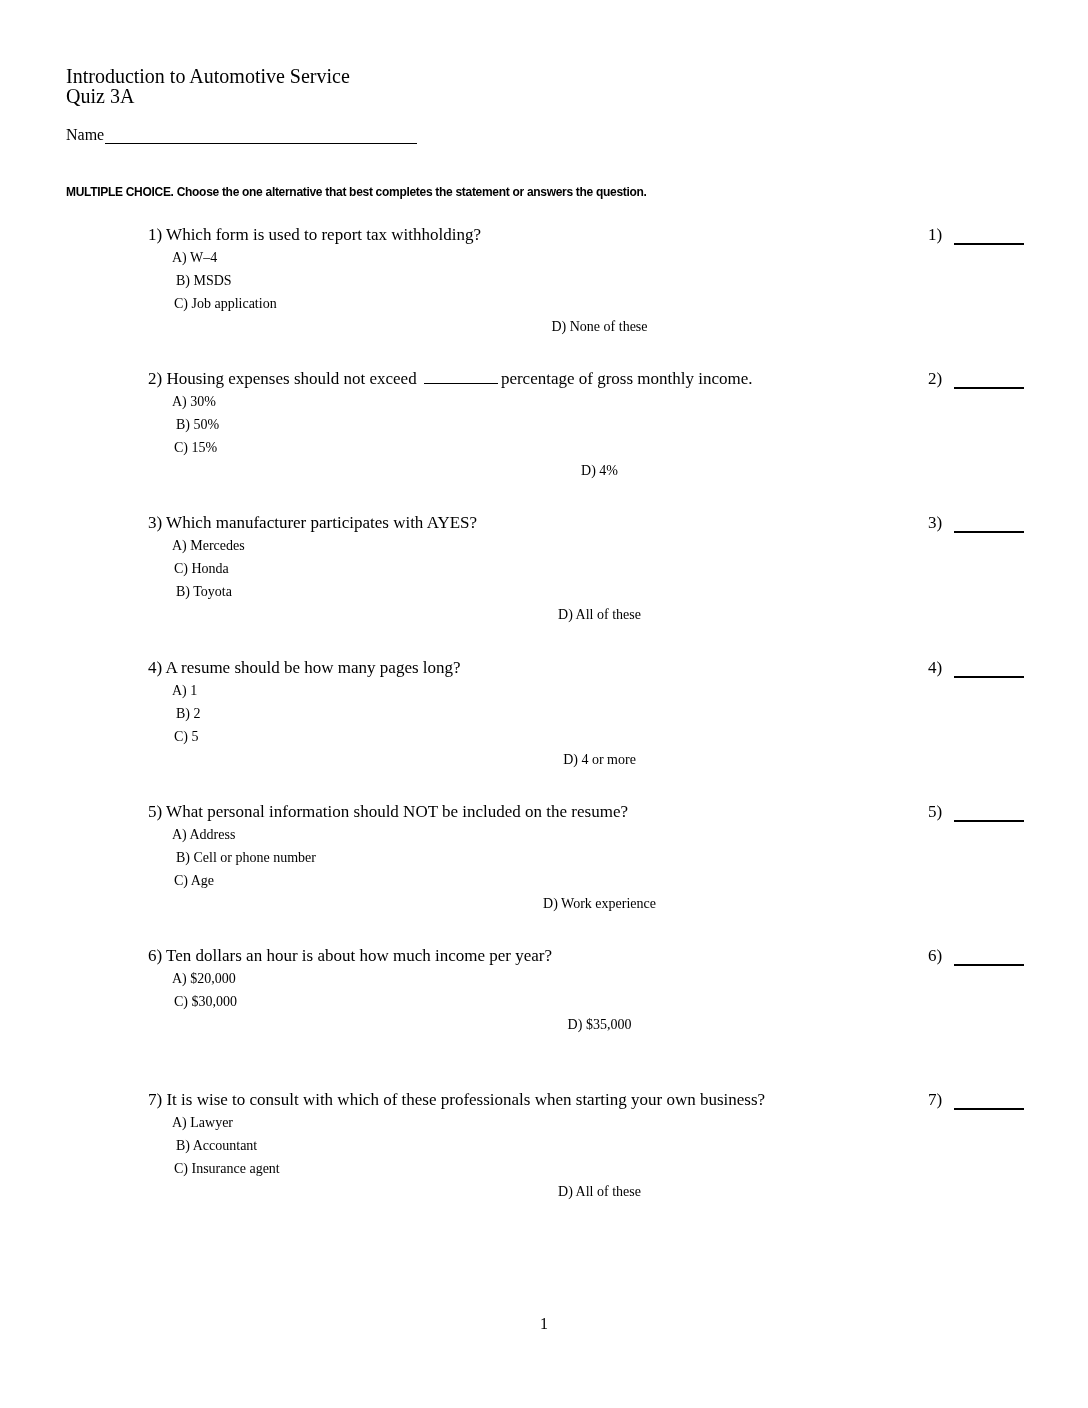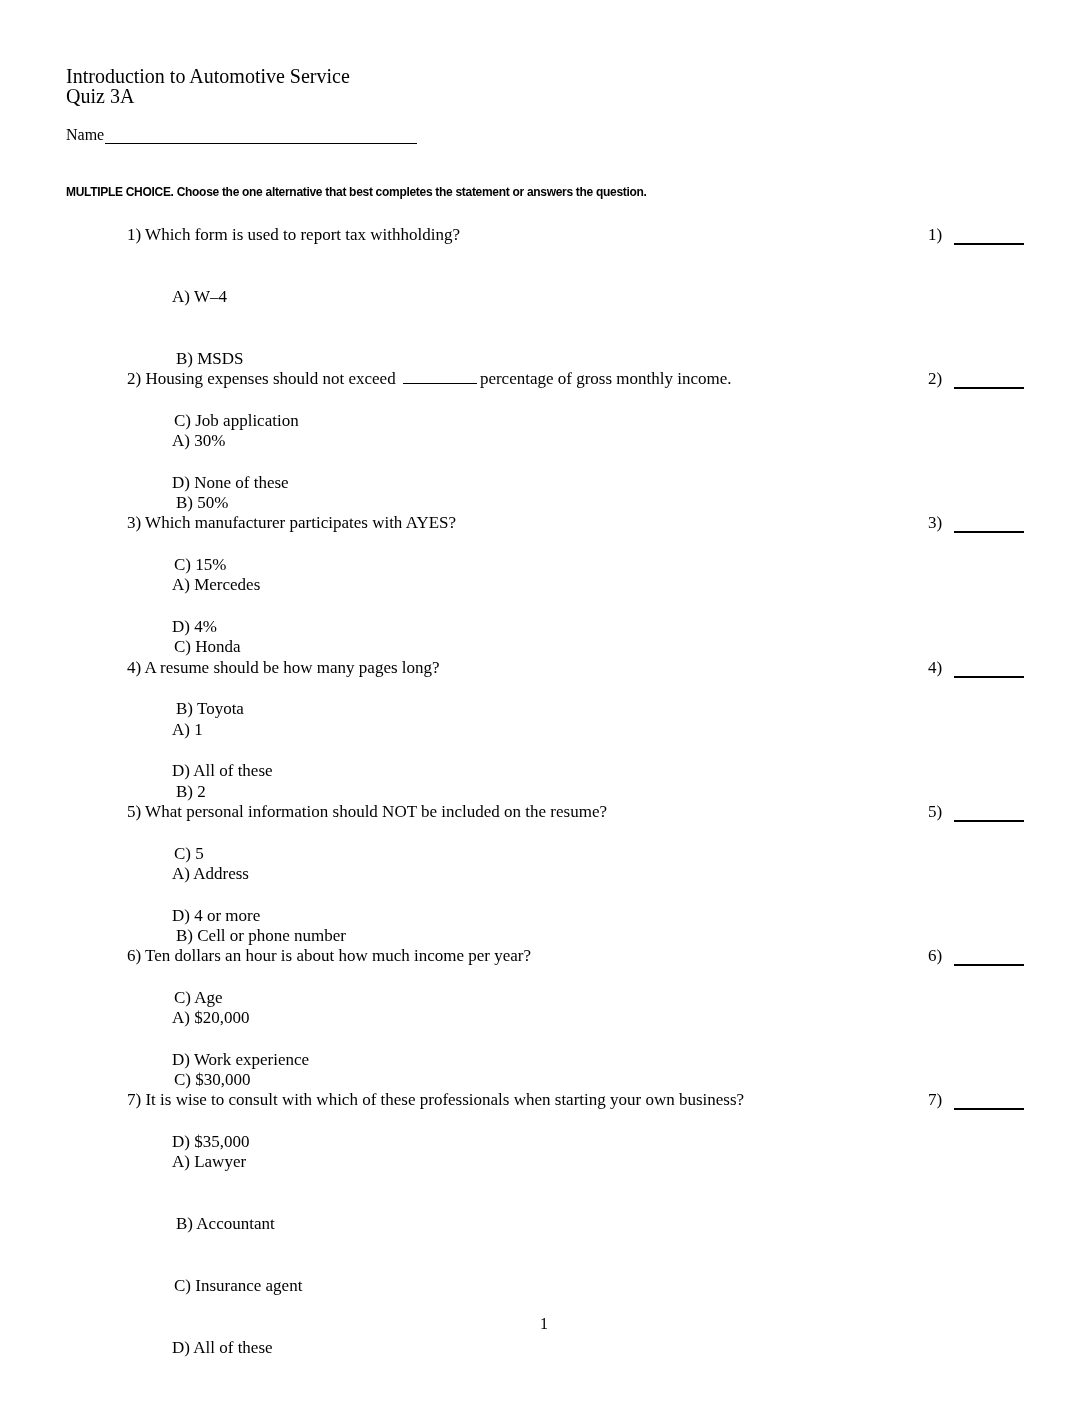"1) Which form is used" .q-stem { margin-left: none -> 21px }
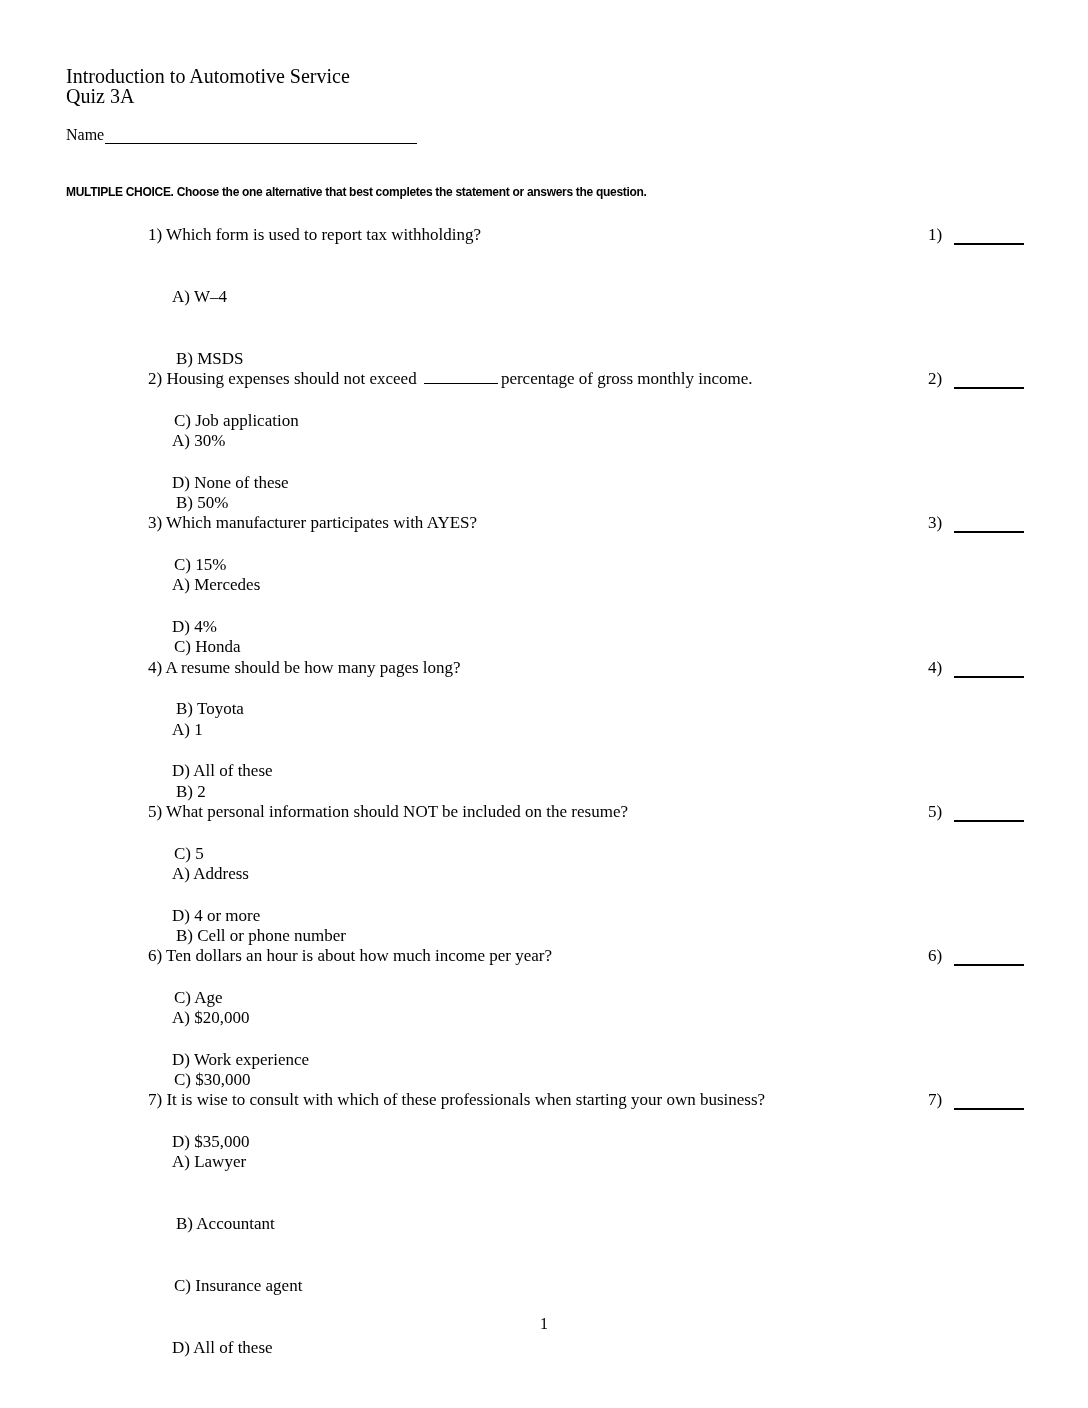"A) W–4" .choice { font-size: 17px -> 14px; margin-top: 39px -> none }
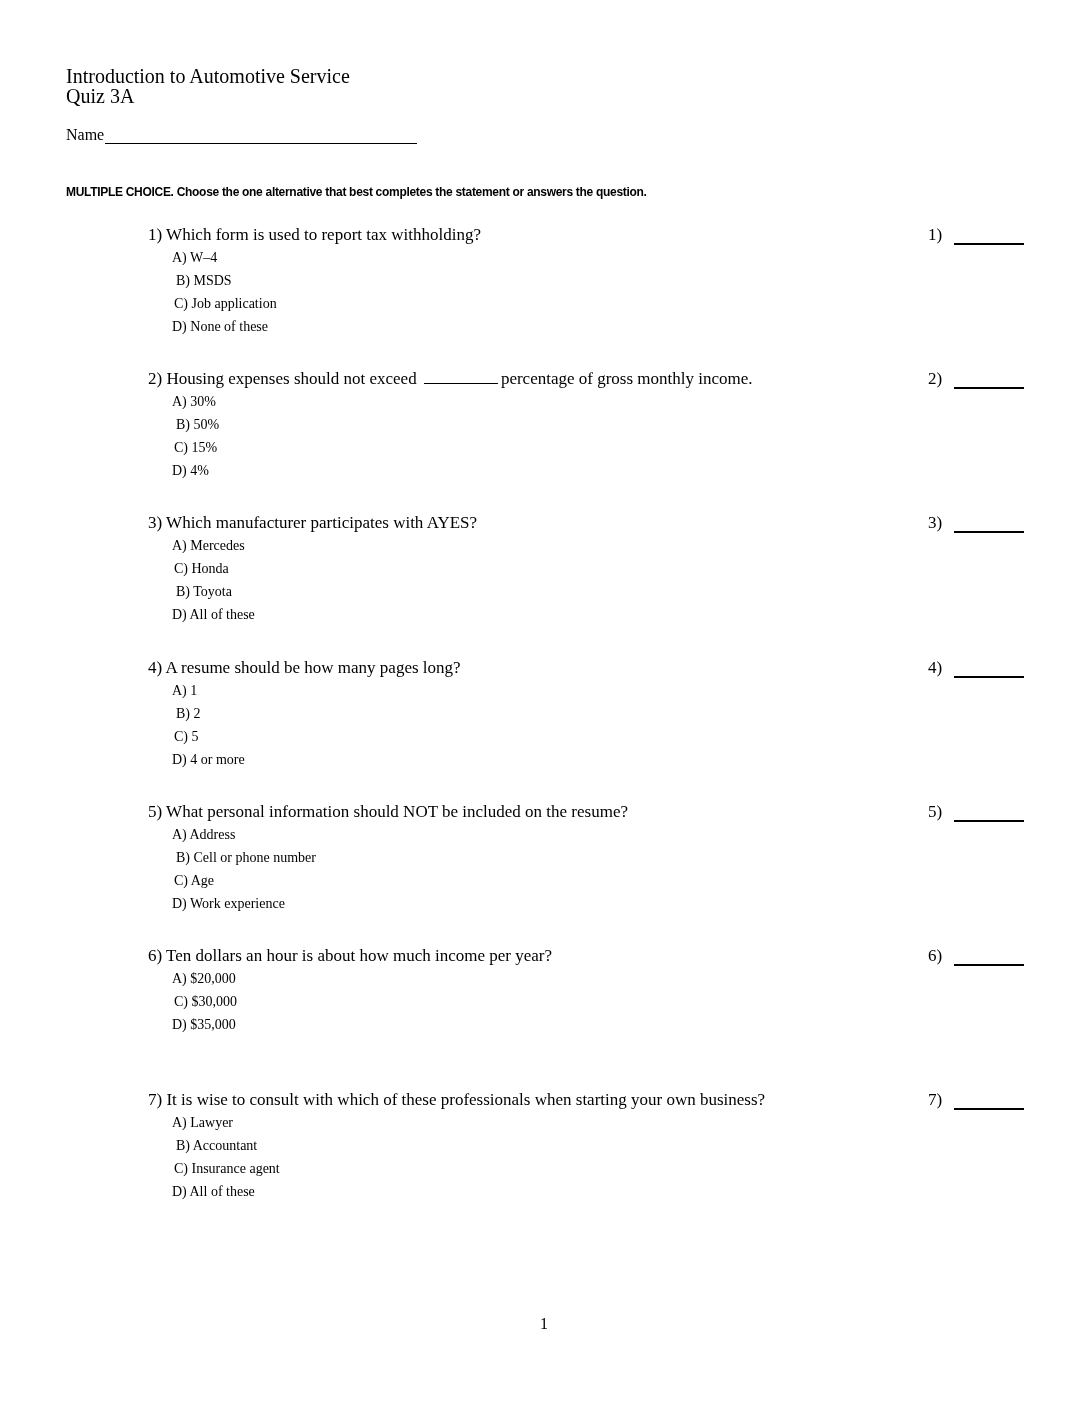"D) None of these" .choice.d { text-align: none -> center }
